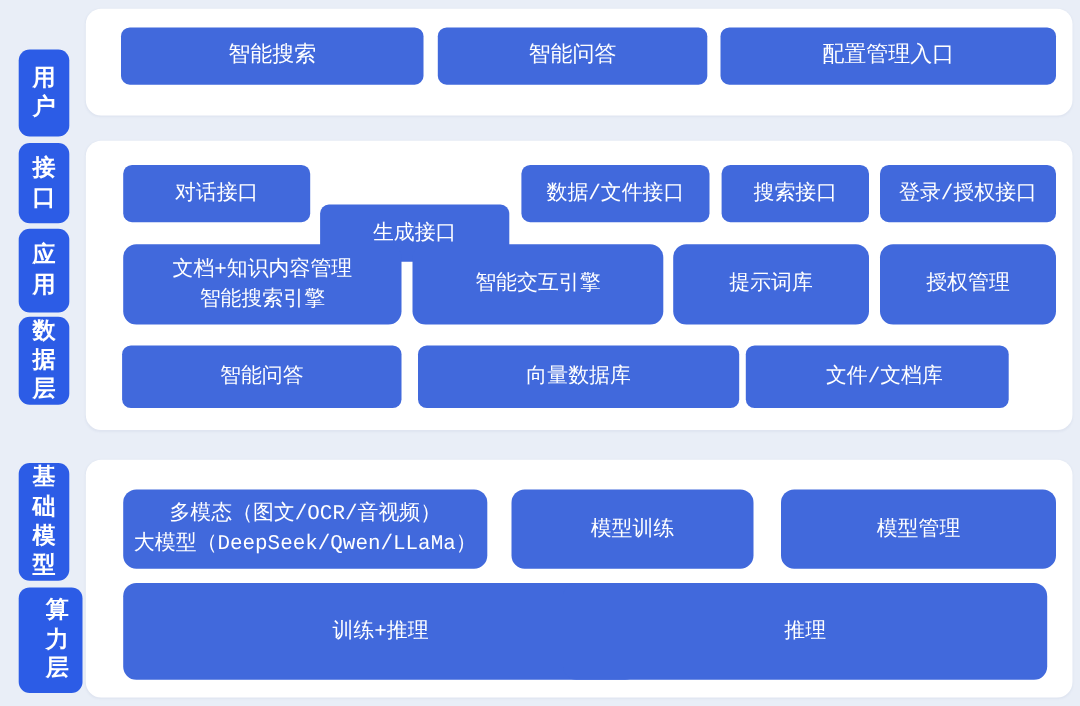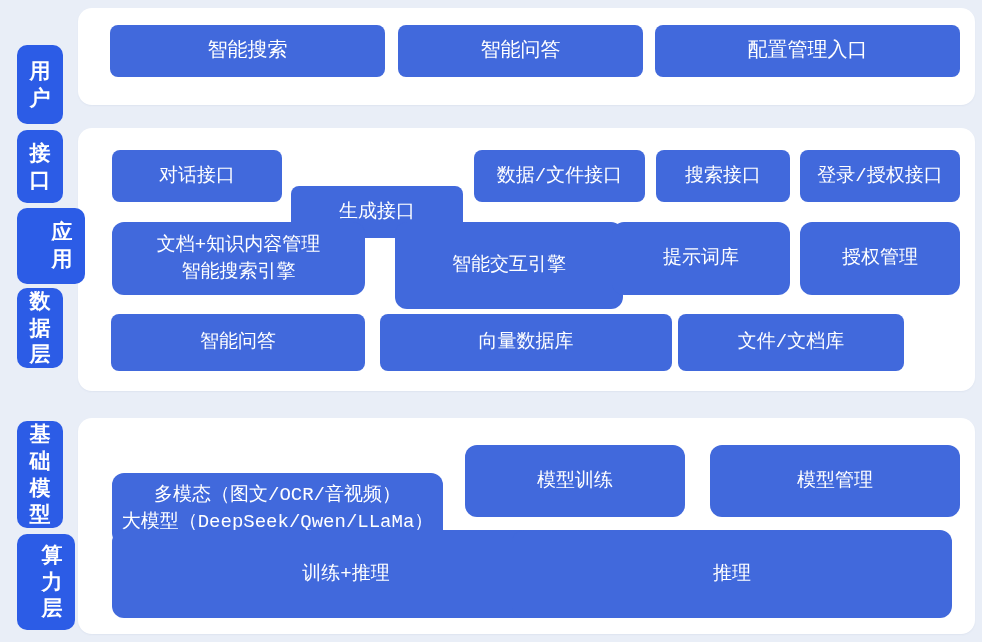"应用" div.tab { padding-left: 22px -> none }
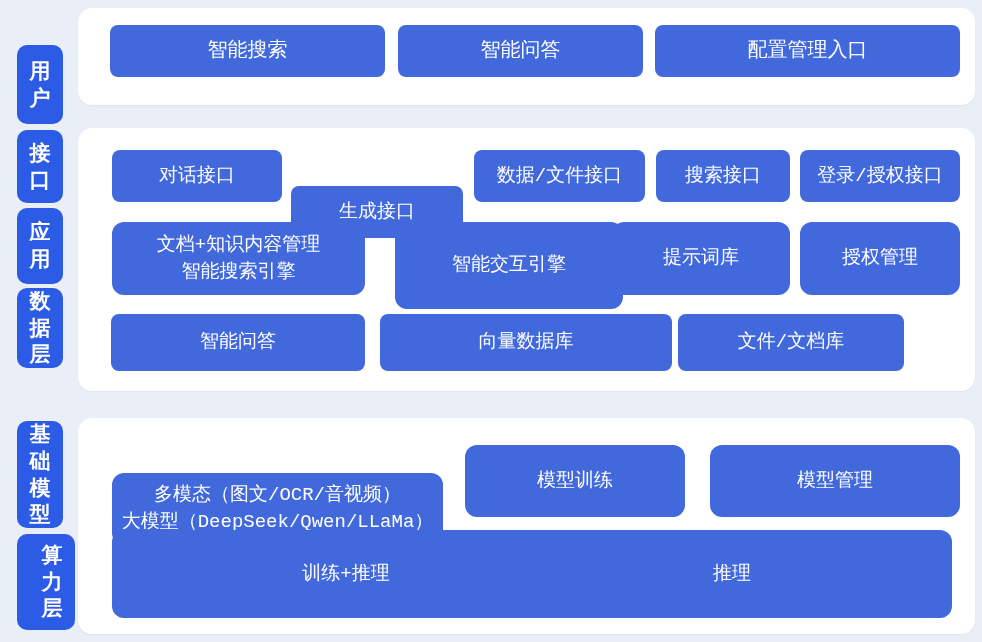"智能交互引擎" div.btn { height: 87px -> 73px; margin-left: 20px -> none }
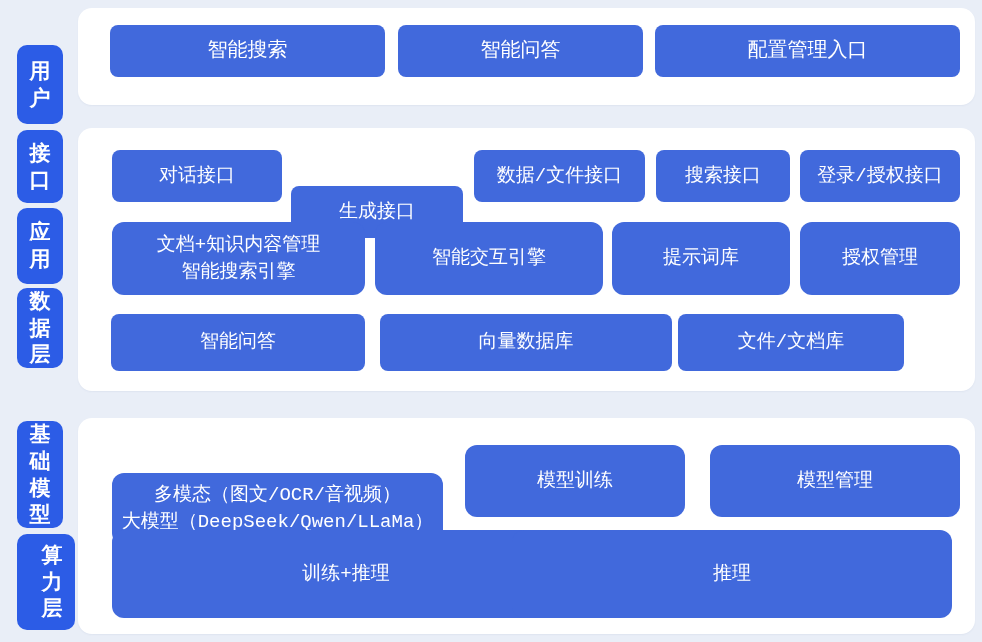"文件/文档库" div.btn { padding-left: none -> 13px }
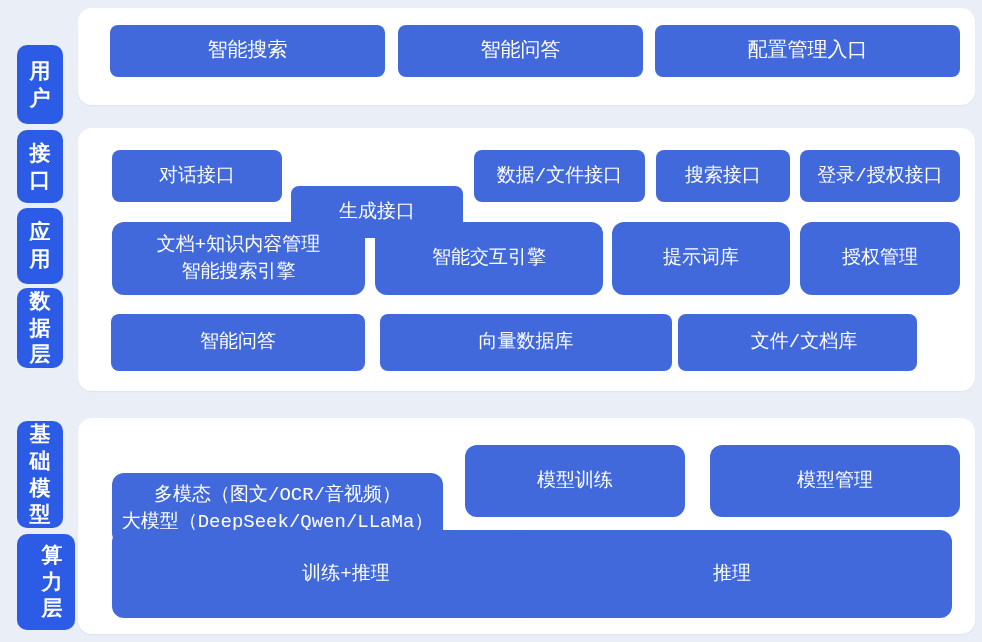"多模态（图文/OCR/音视频）" div.btn { margin-top: 28px -> none }
